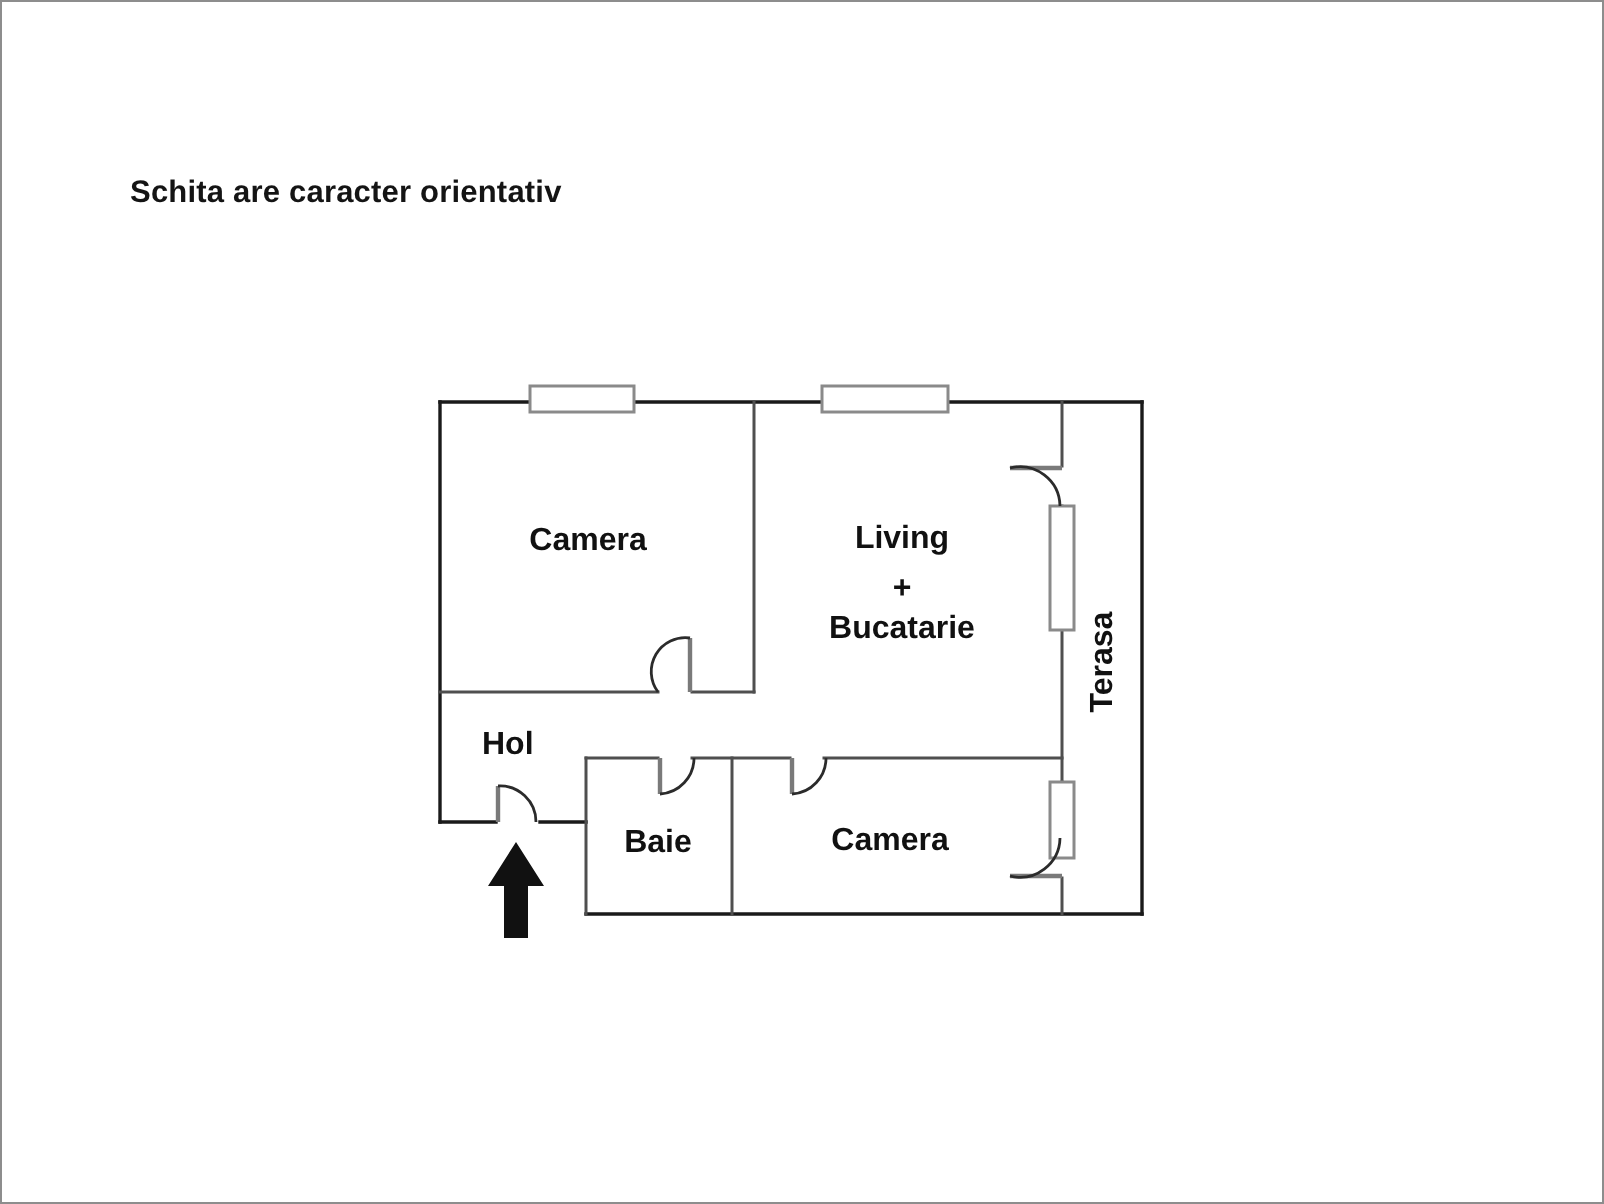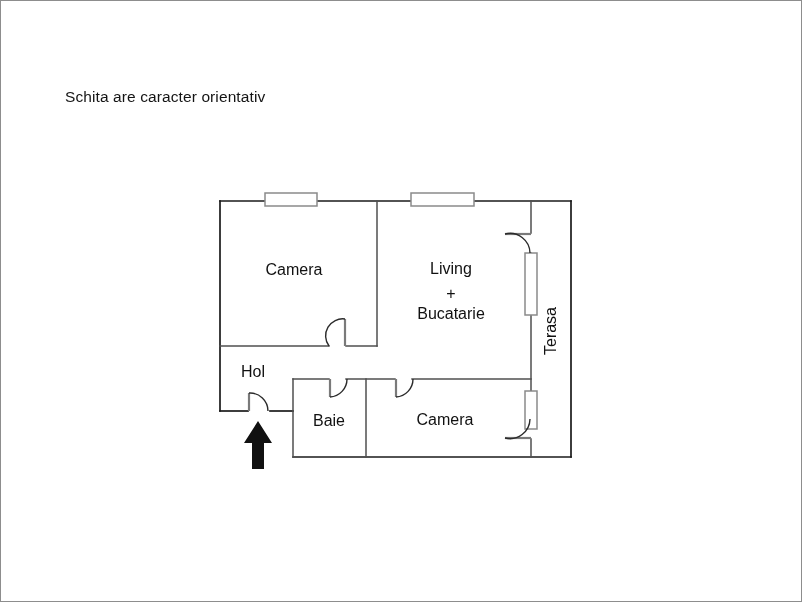"Schita are caracter orientativ" #page { font-weight: none -> bold }
